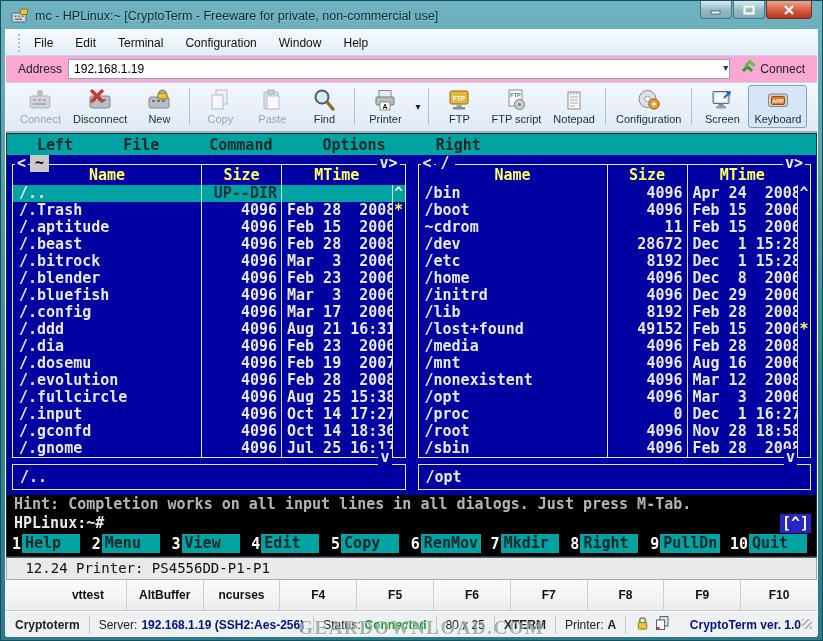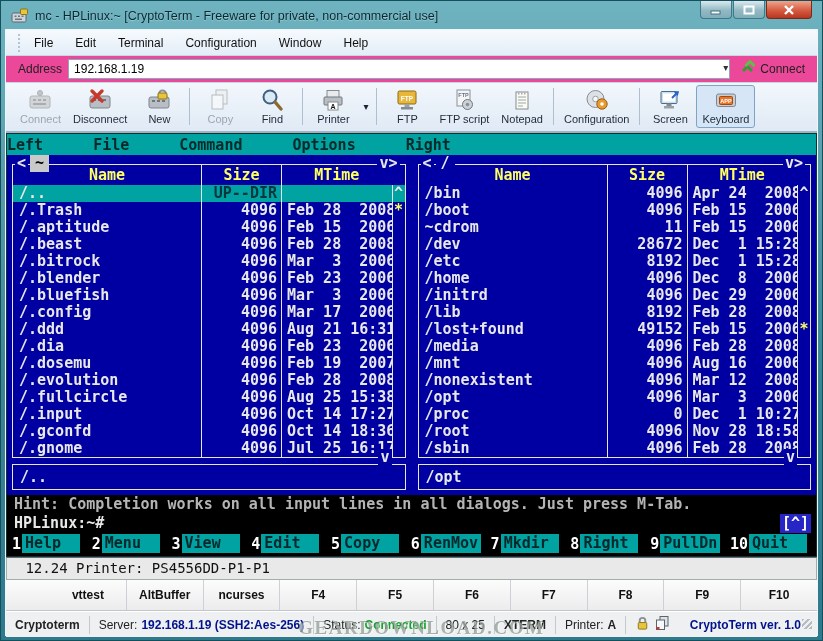"Address" .addressbar { background: #ec4899 -> #f9a8d4 }
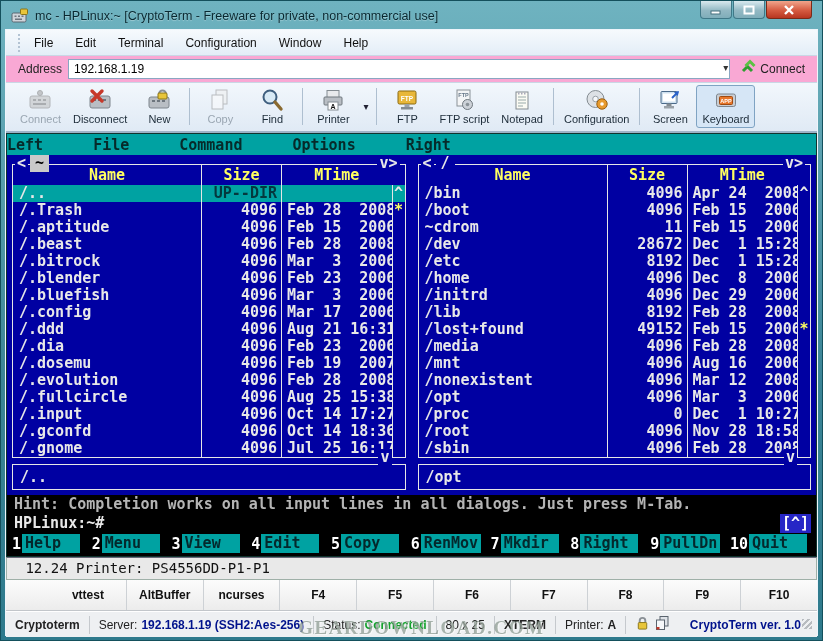"Paste" div.tbtn { html: none -> <div> <span><svg> <rect></rect> <rect></rect> <rect></rect> </svg></span> <span>Paste</span> </div> }
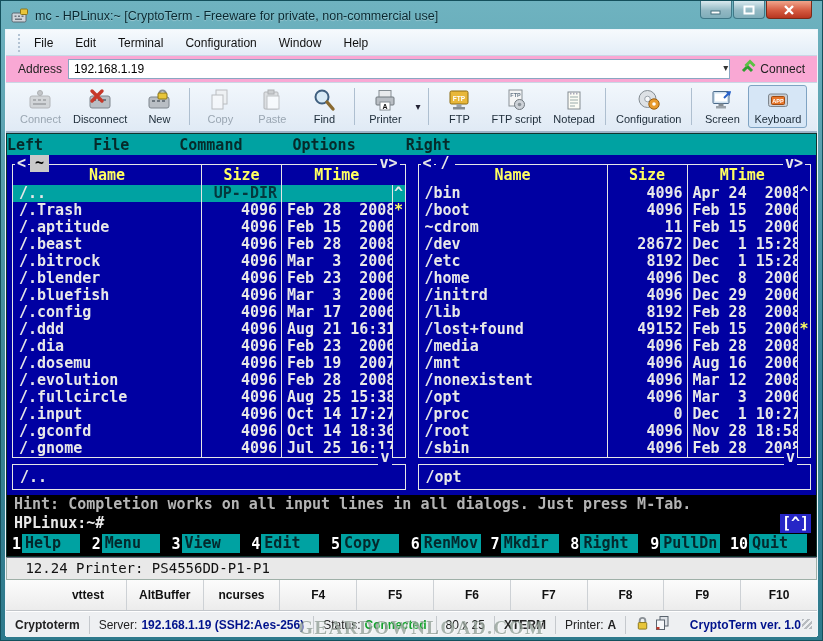"Left" .mc-menubar { padding-left: none -> 30px }
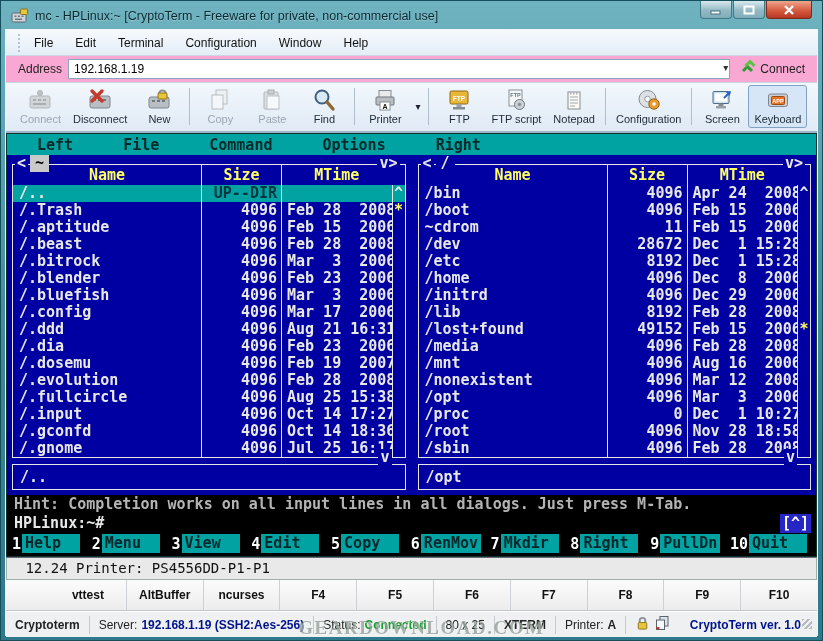"Dec 1 10:27" span.c-mtime { text: 10:27 -> 16:27 }
